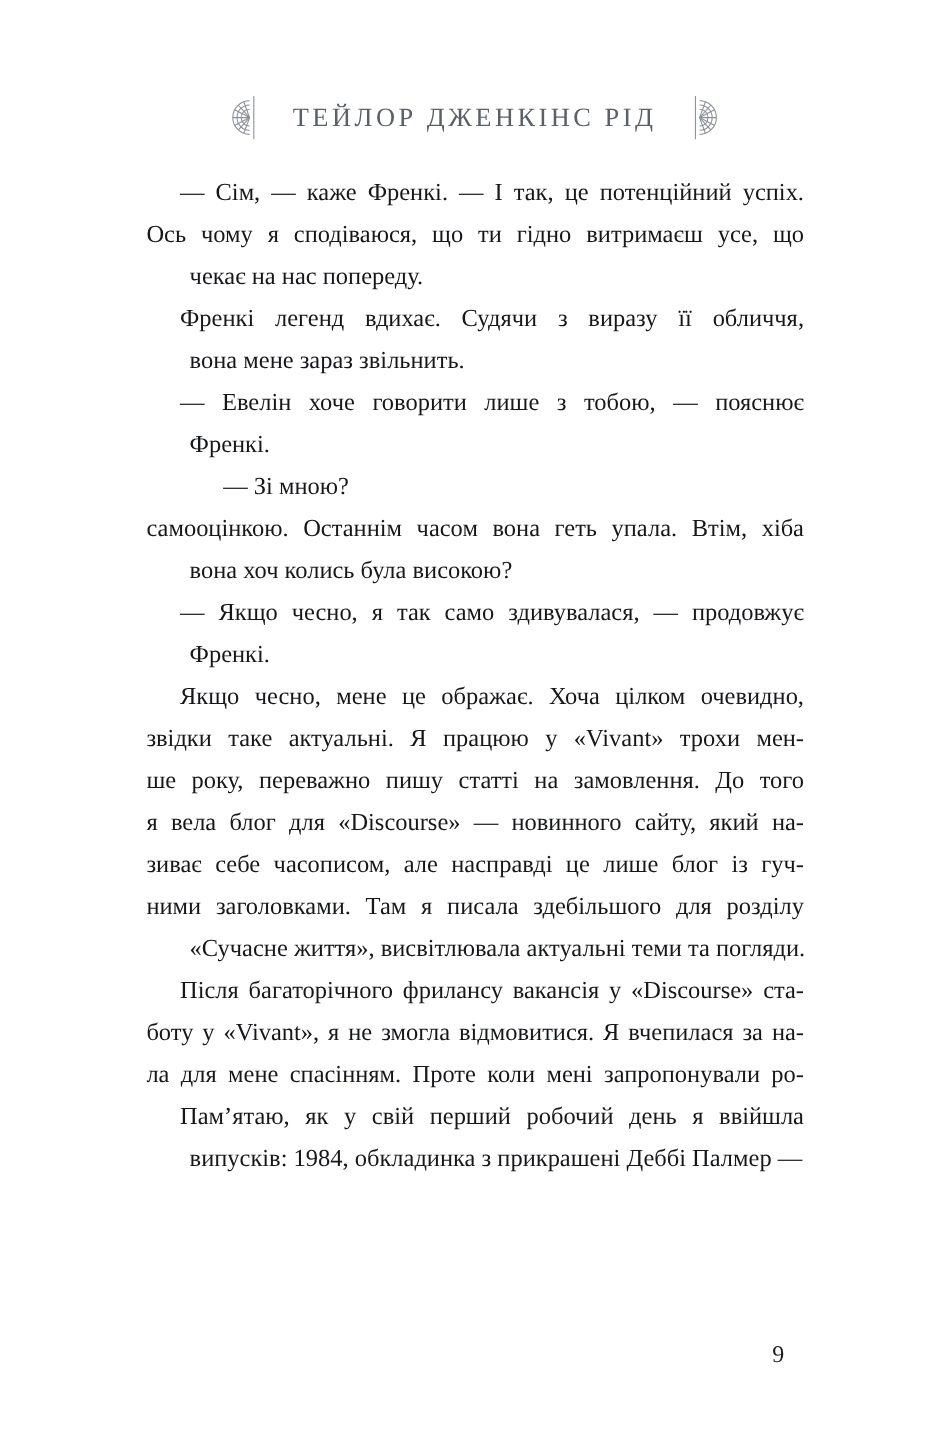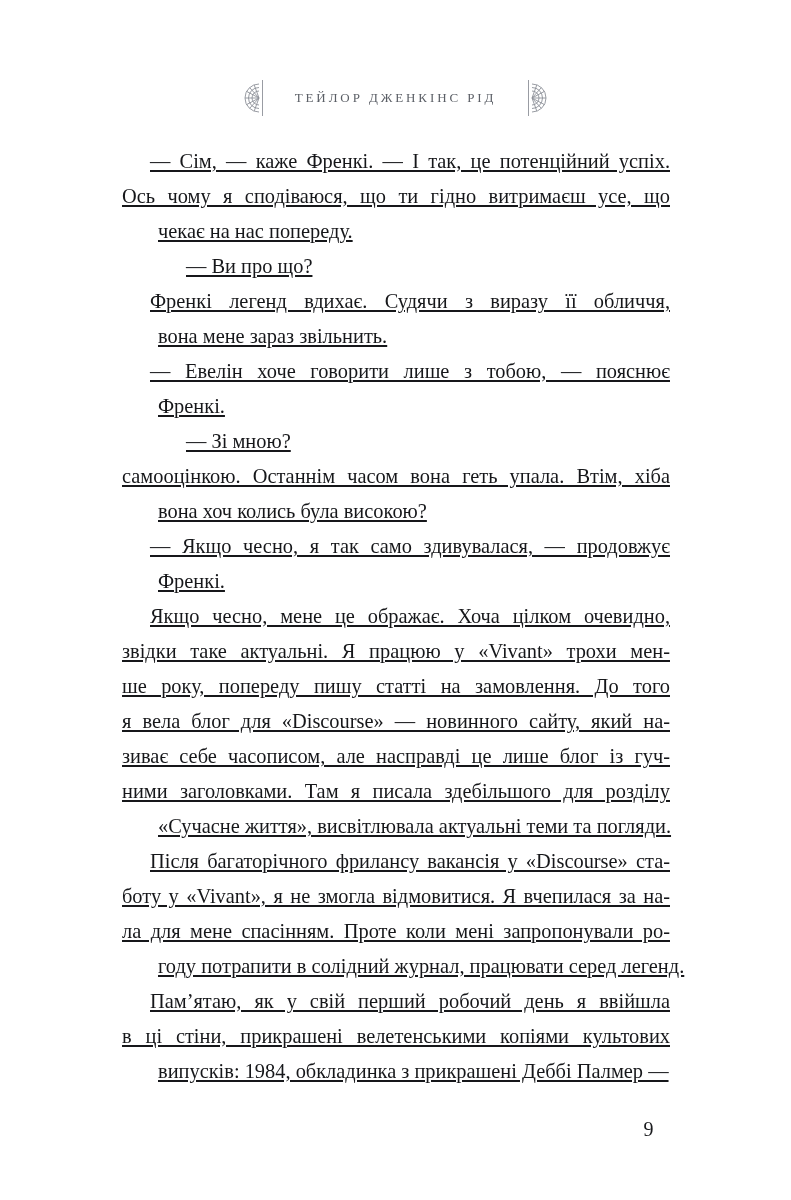"ТЕЙЛОР ДЖЕНКІНС РІД" .head-title { font-size: 13px -> 22px }
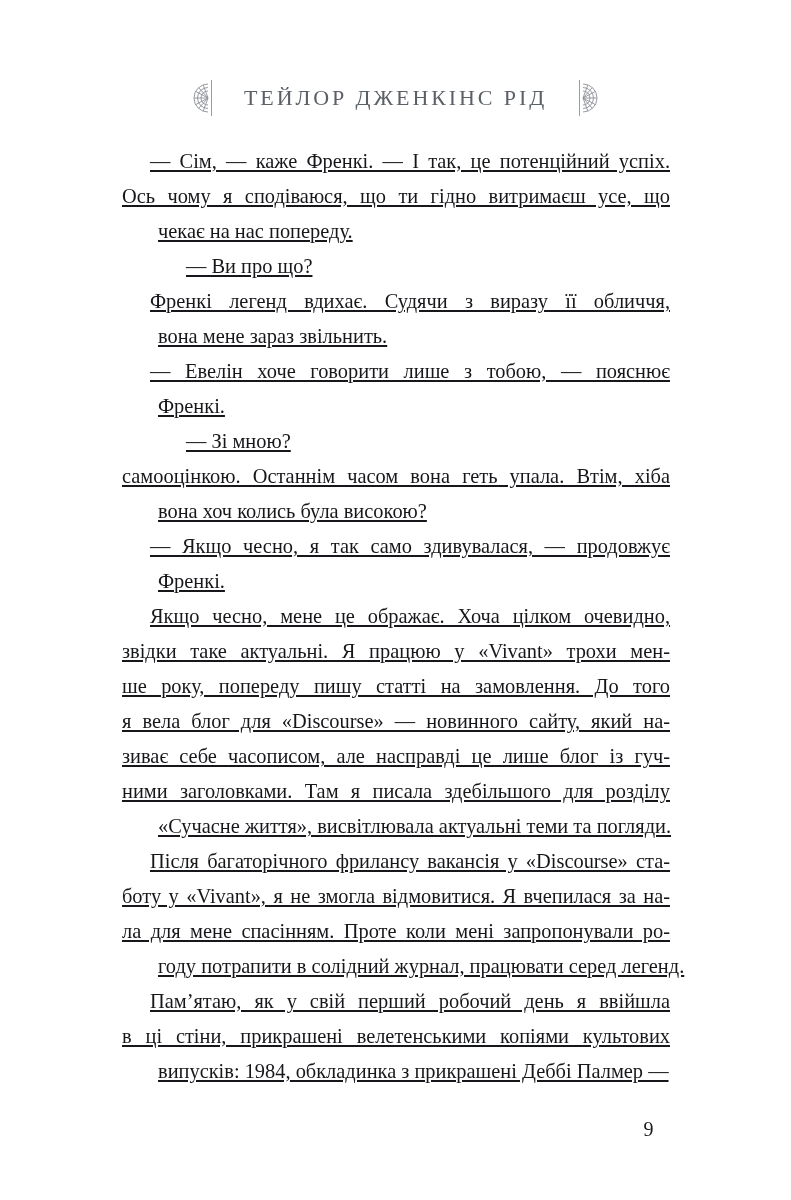"— Сім, — каже Френкі." .line > span.j { text-decoration: underline -> none }
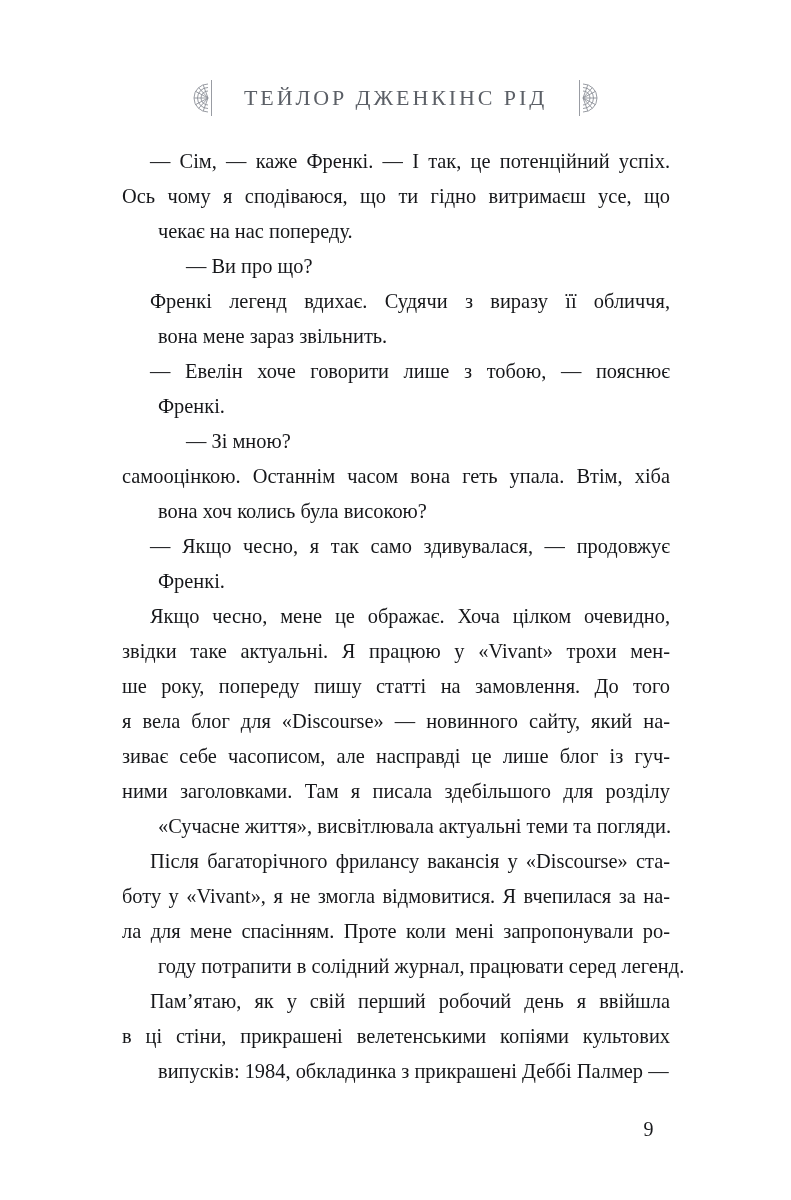"— Ви про що?" span.line { html: <span><span>— Ви про що?</span></span> -> none }
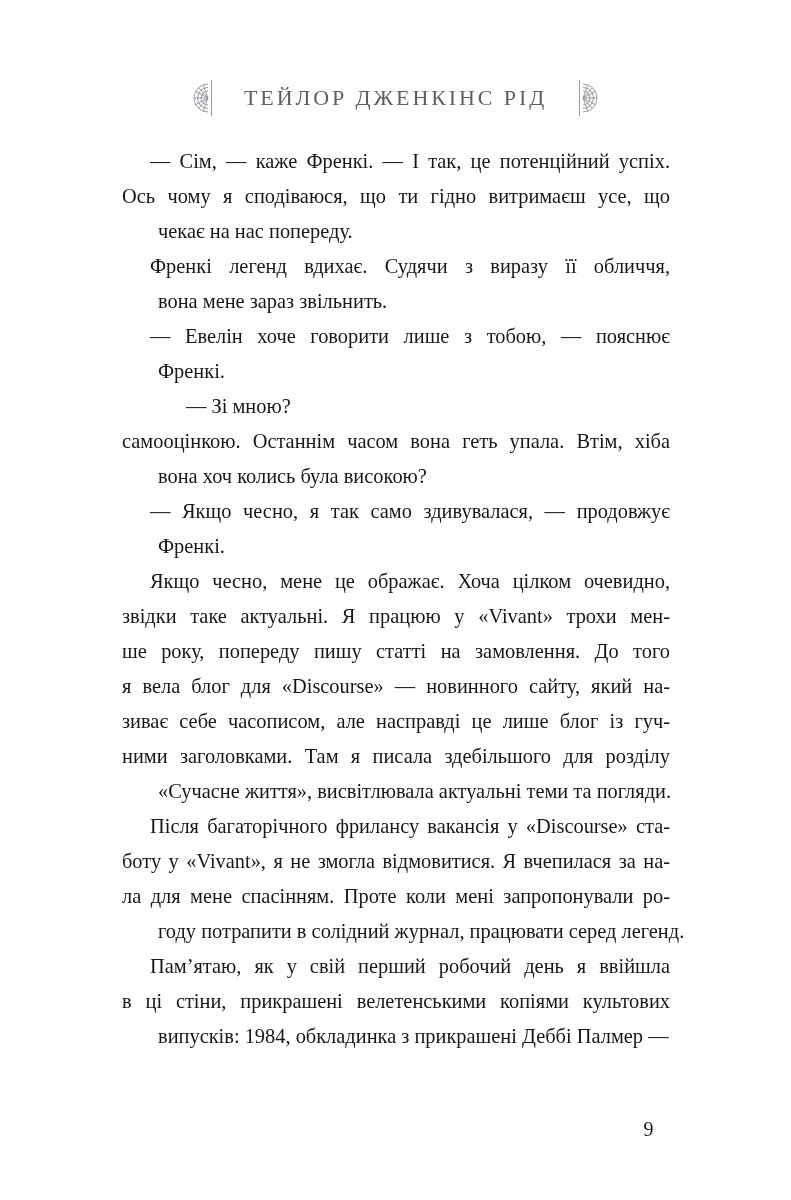"ше року, попереду пишу статті" span.j { text: попереду -> переважно }
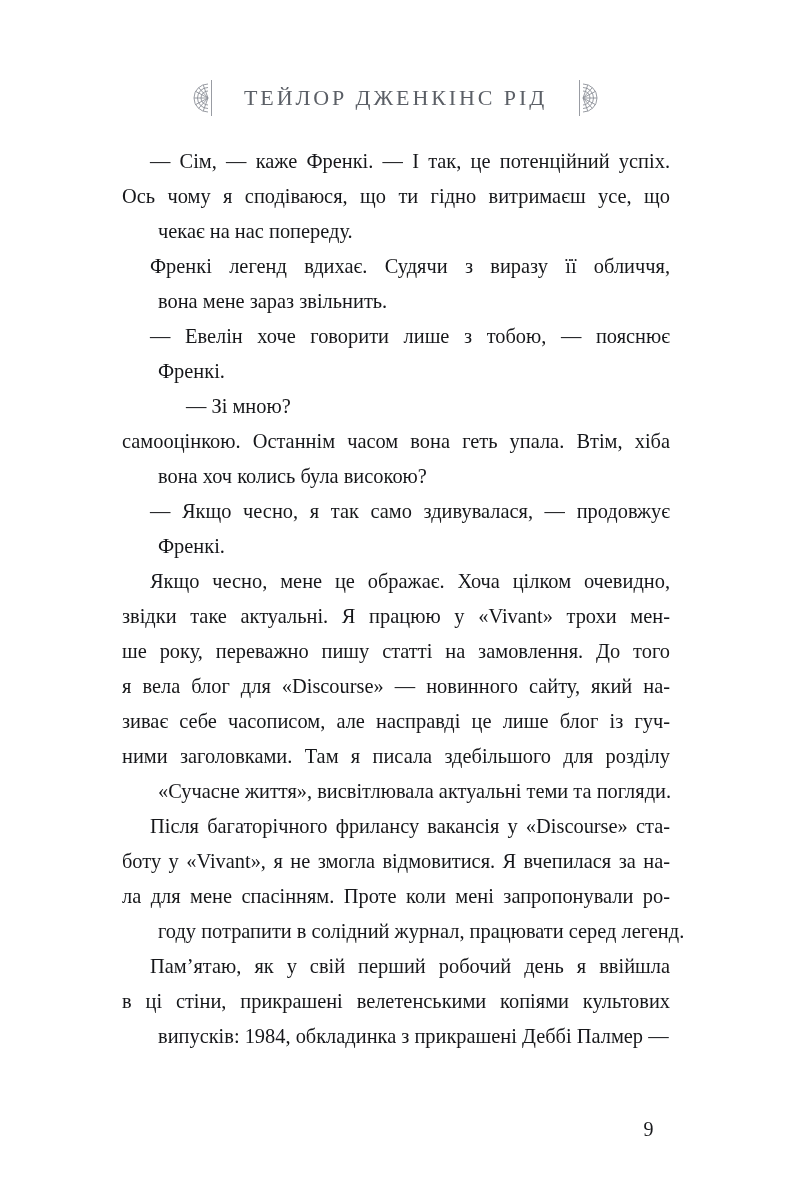"году потрапити в солідний журнал," span.line { html: <span><span>году потрапити в солідний журнал, працювати серед легенд.</span></span> -> none }
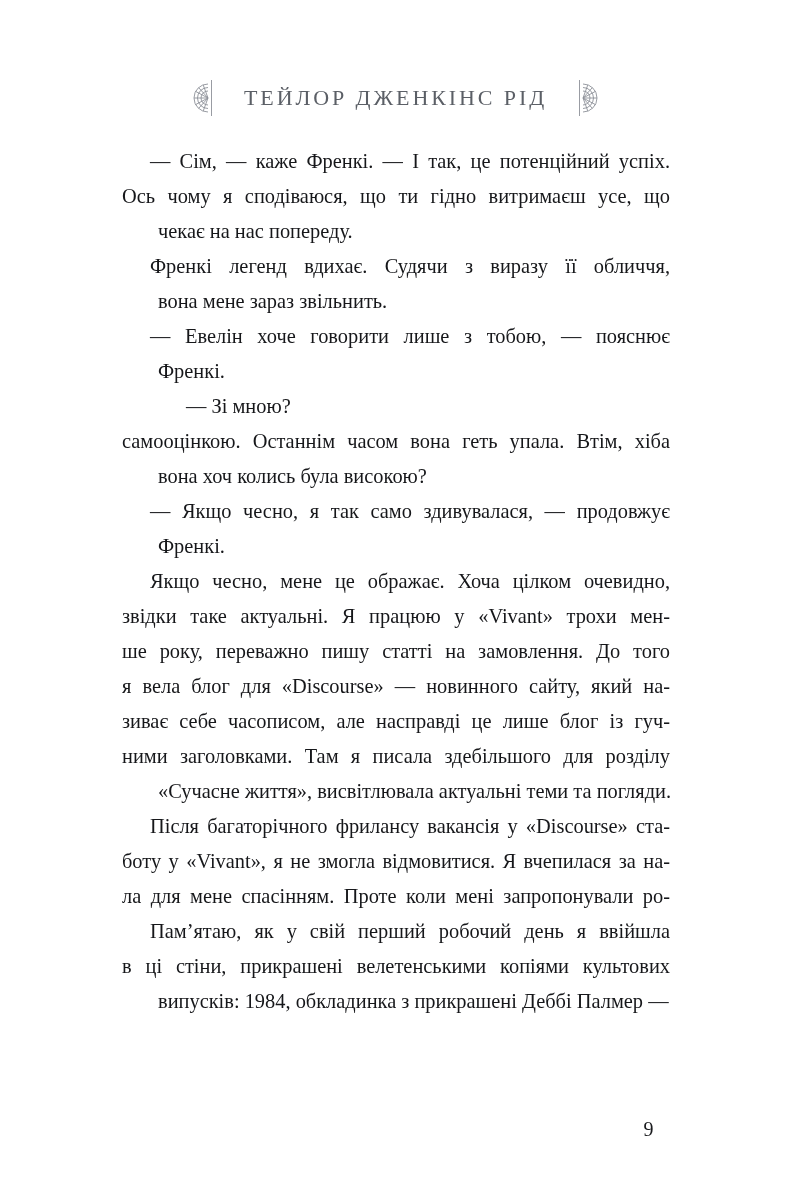"в ці стіни, прикрашені велетенськими" span.line { html: <span><span>в ці стіни, прикрашені велетенськими копіями культових</span></span> -> none }
